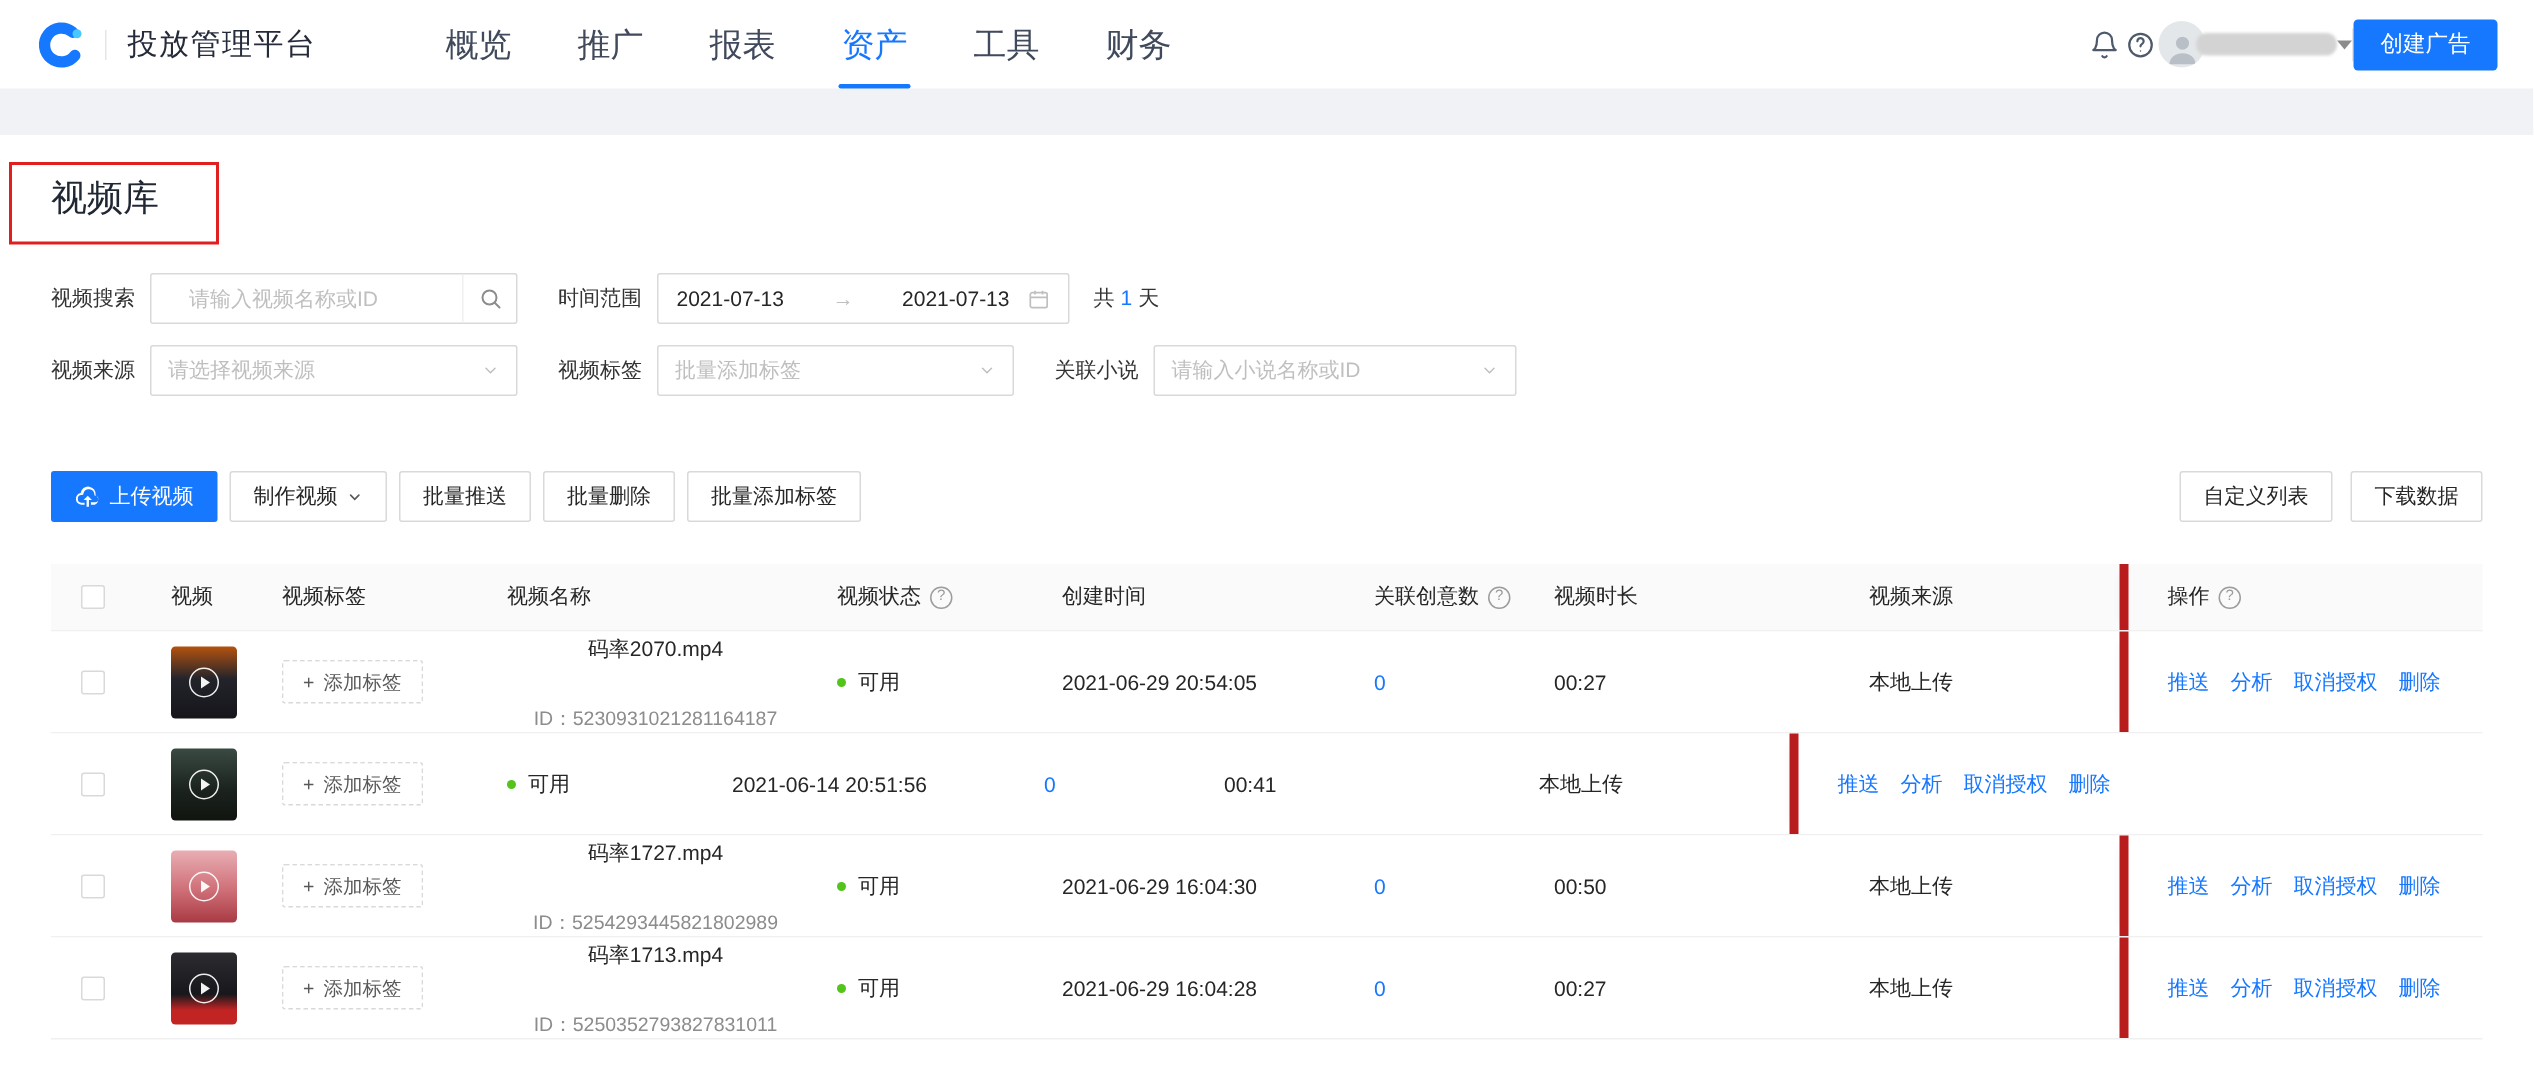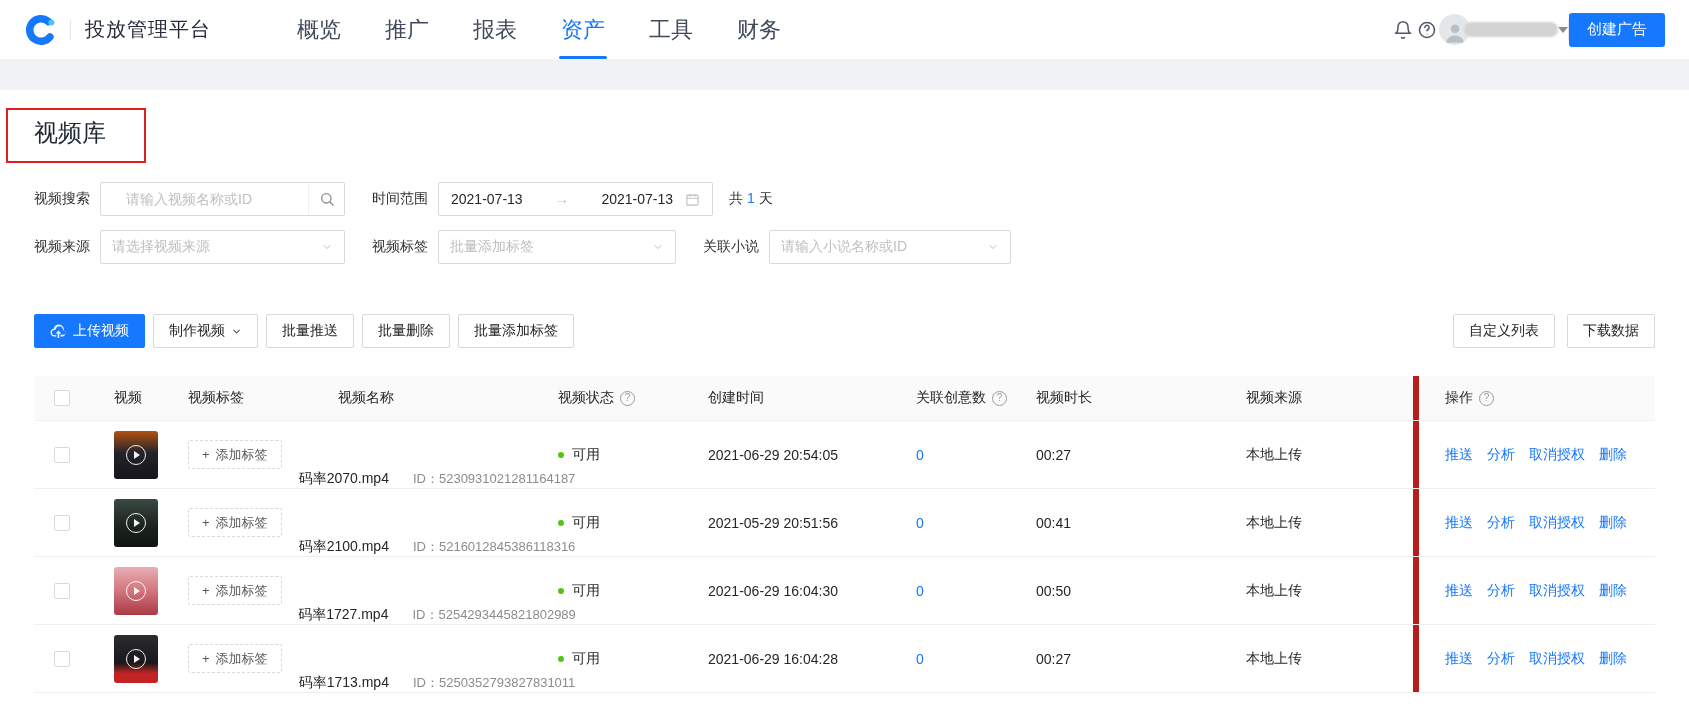"码率2070.mp4" .name-cell { align-items: flex-end -> center; flex-direction: row -> column }
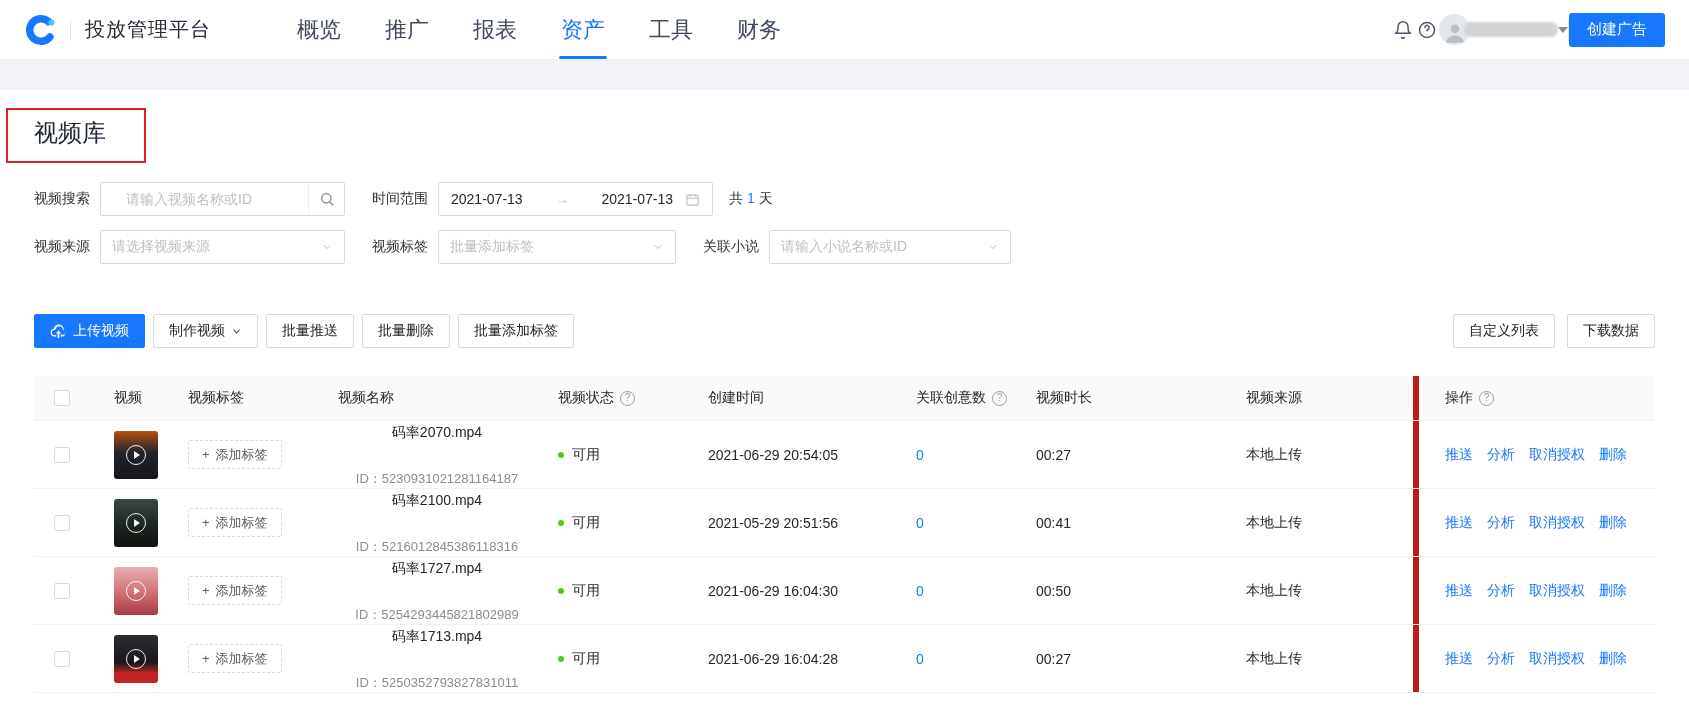"码率2100.mp4" div.cell { html: <div> <div>码率2100.mp4</div> <div><span>ID：</span><span>5216012845386118316</span></div> </div> -> none }
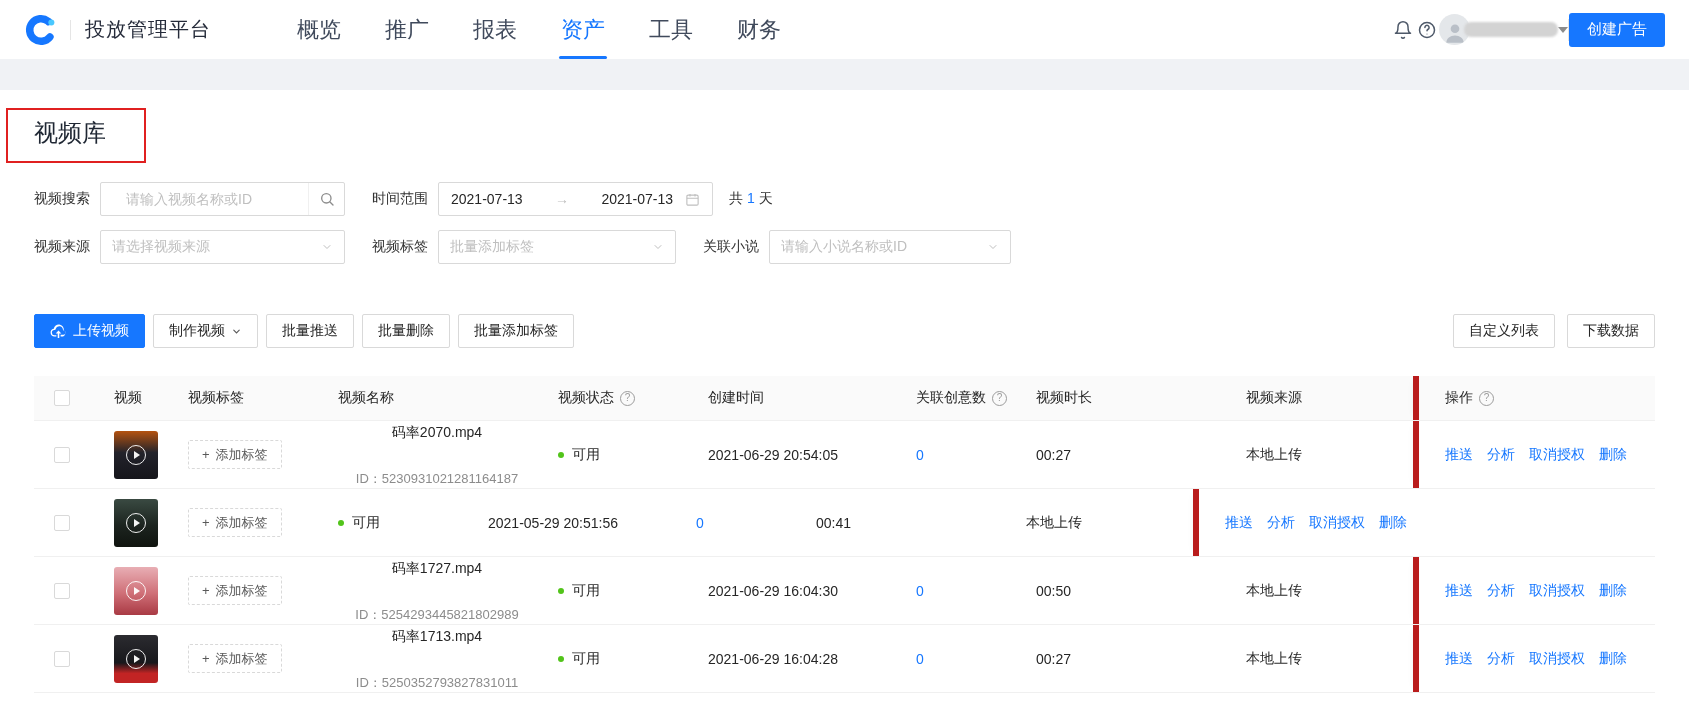"2021-05-29 20:51:56" div.cell { text: 2021-05-29 -> 2021-06-14 }
